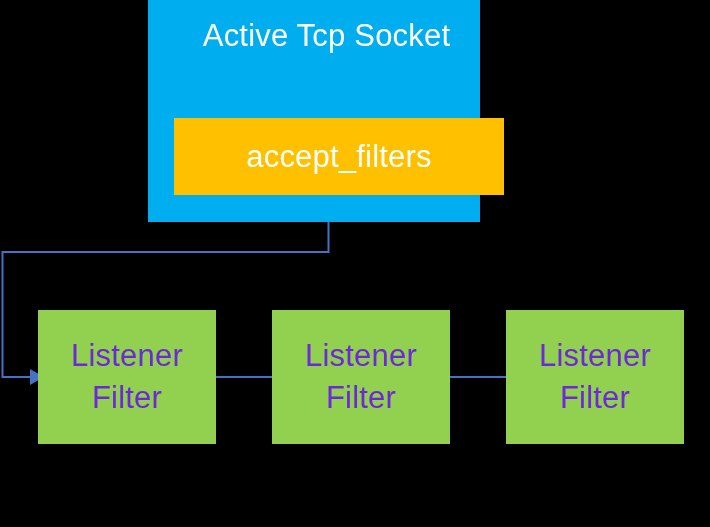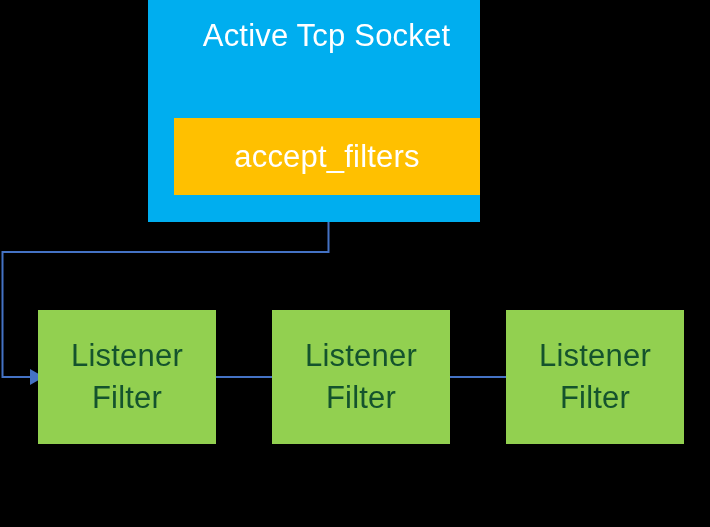"accept_filters" #accept-filters-box { width: 306px -> 330px }
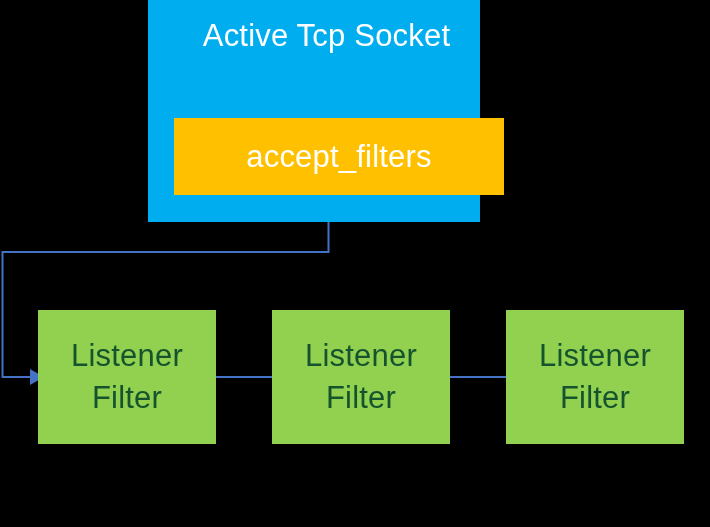"Listener" .filter-label { color: #14532d -> #6d28d9 }
